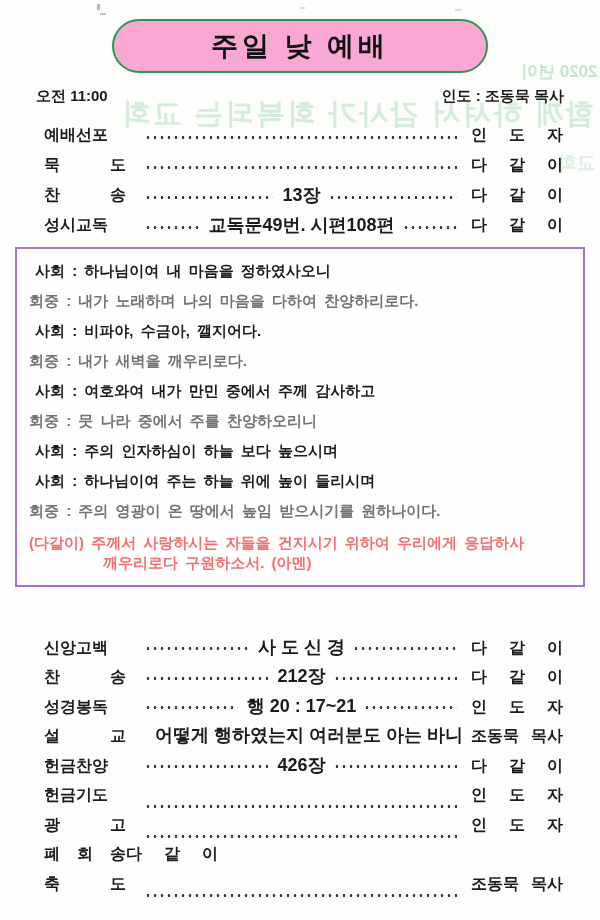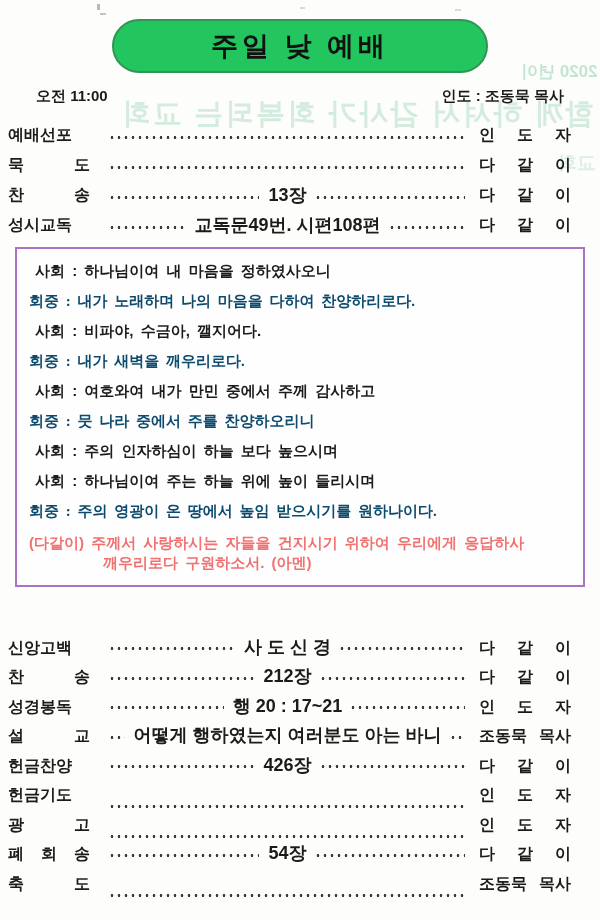"주일 낮 예배" .pill { background: #22c55e -> #f9a8d4 }
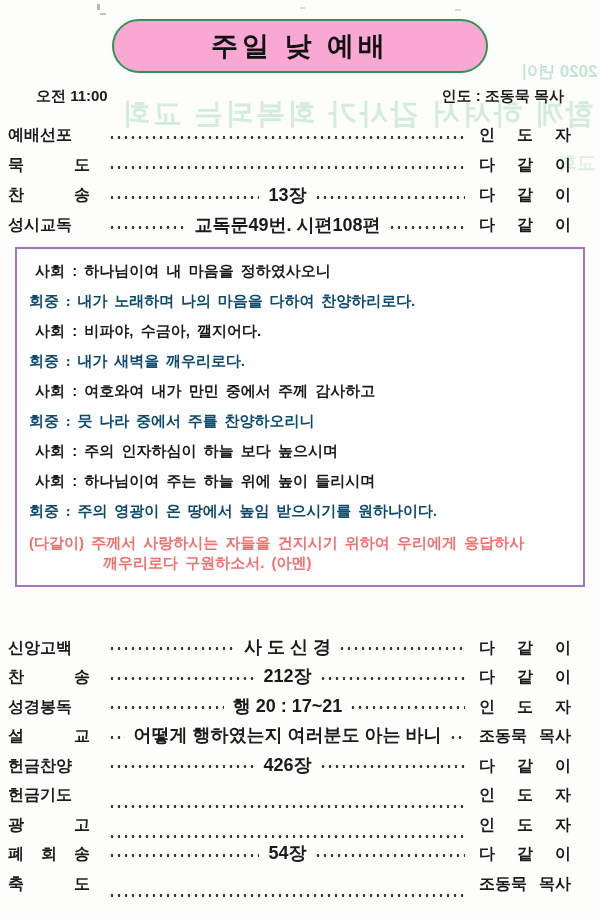"예배선포" .row { margin-left: none -> 36px; padding: 0 29px 0 8px -> 0 37px 0 8px }
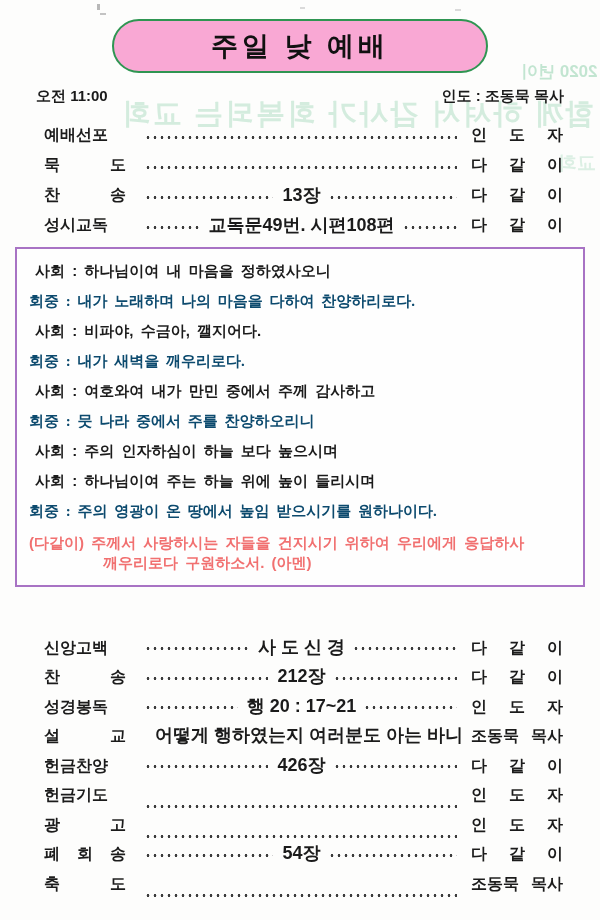"회중 : 내가 노래하며 나의" .cong { color: #0c4a6e -> #737373; font-family: Liberation Serif, serif -> none }
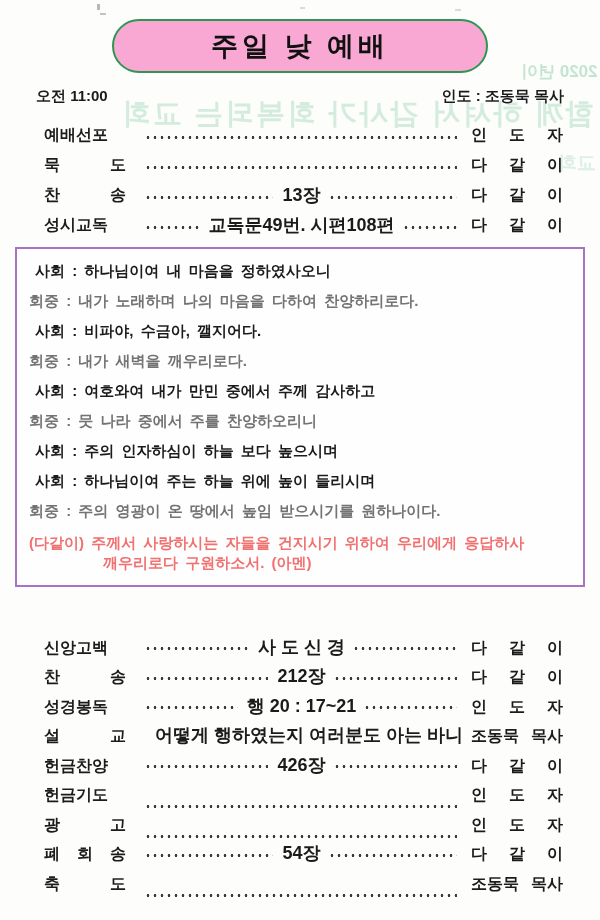"54장" span.mid { html: <span> <span></span> <span>54장</span> <span></span> </span> -> none }
